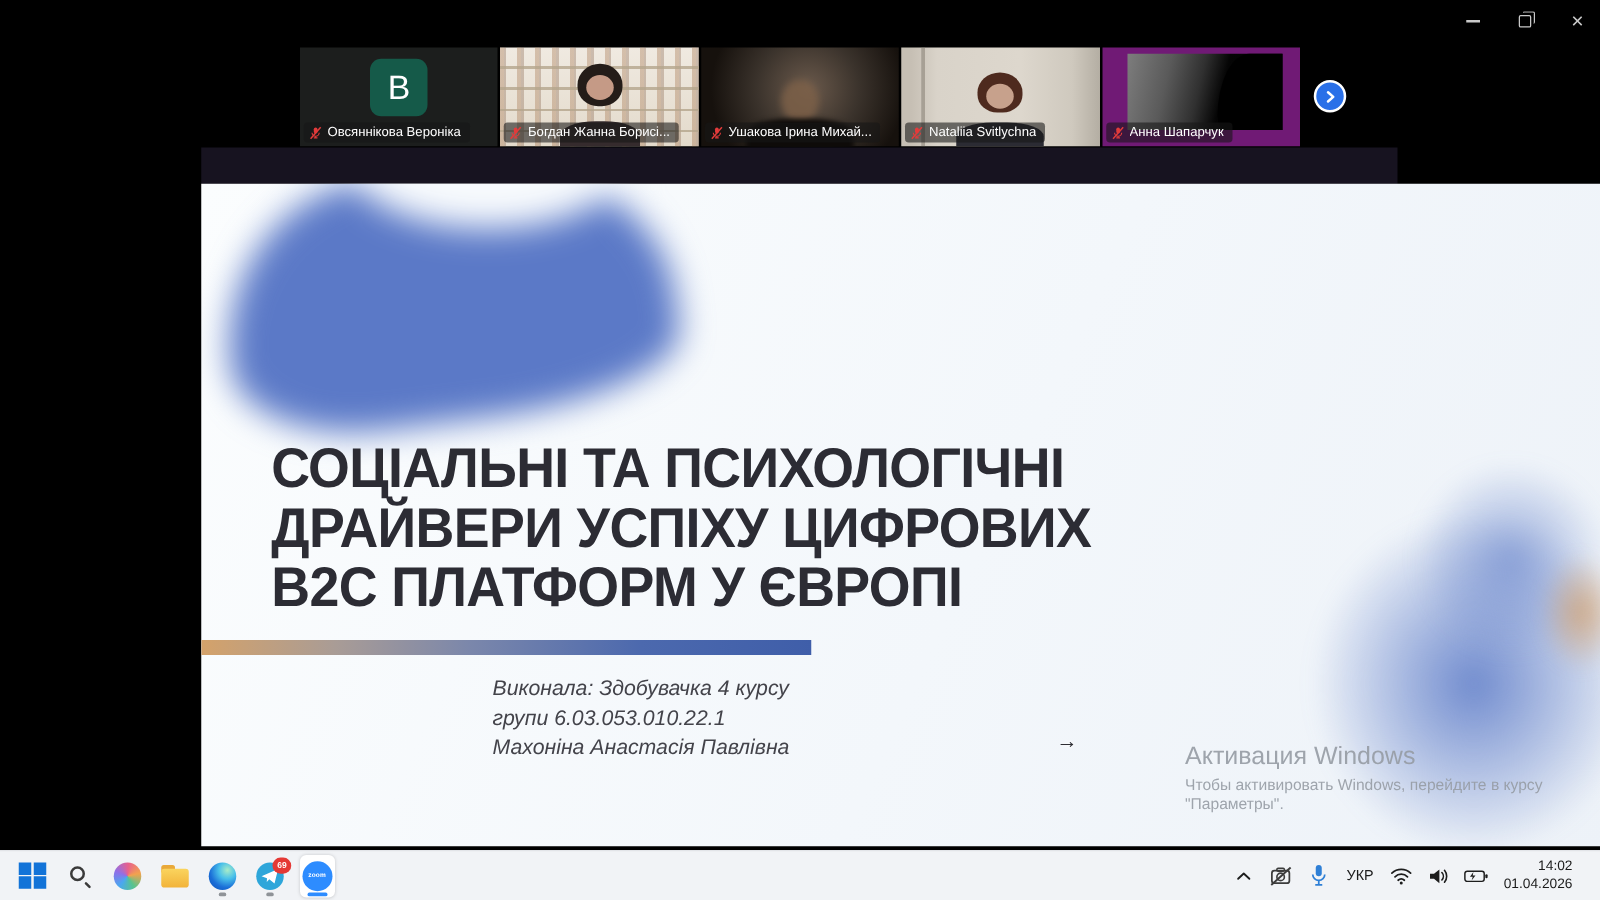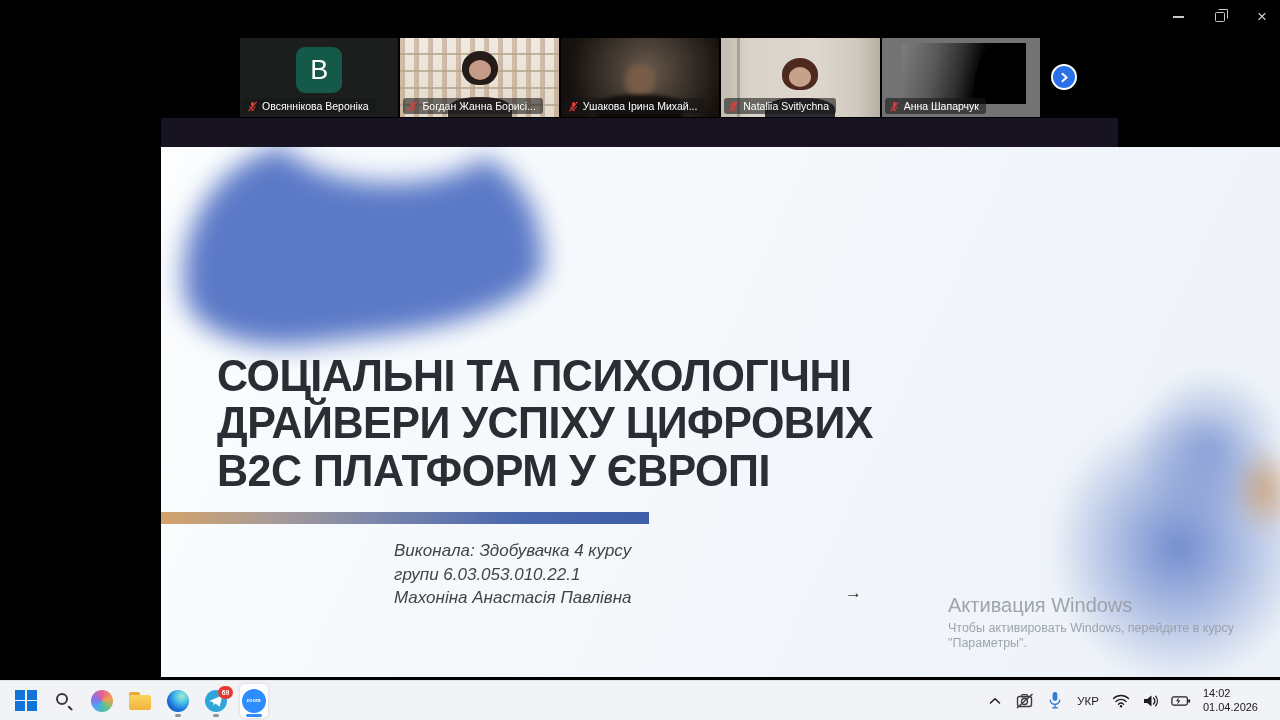"Анна Шапарчук" .t6 { background: #737373 -> #701a75 }
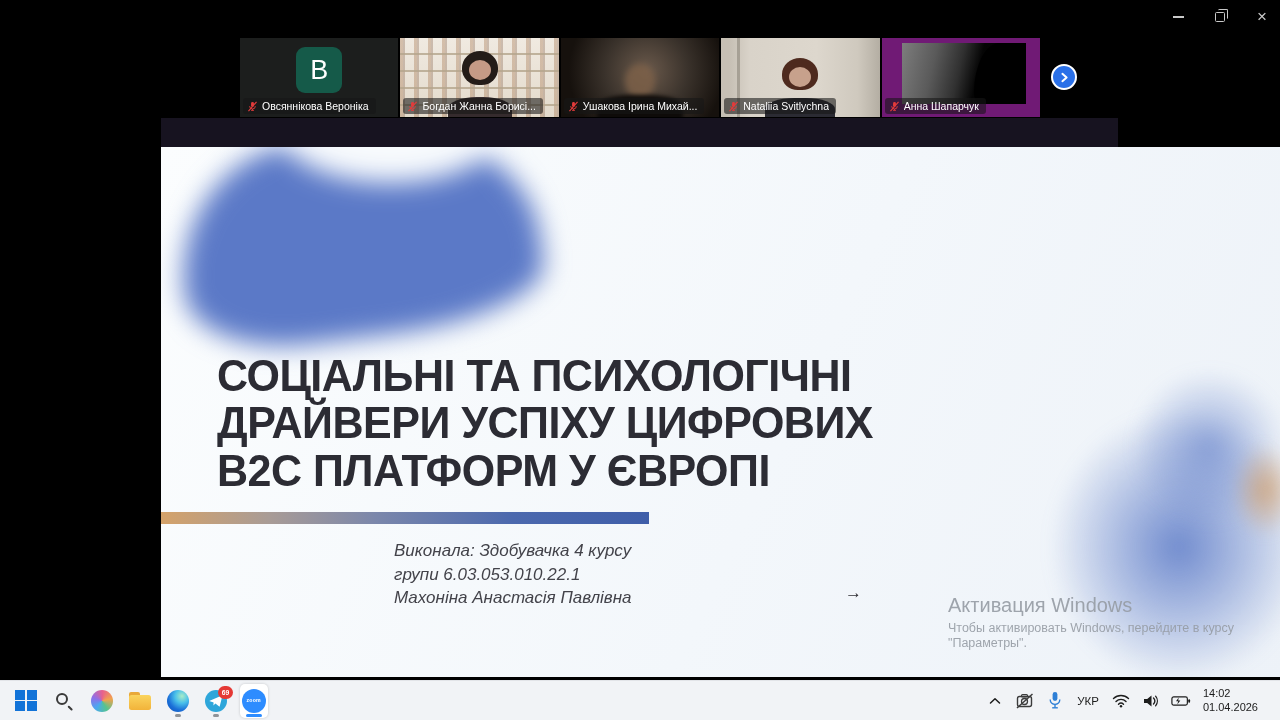"14:02" .clock { text-align: none -> right }
